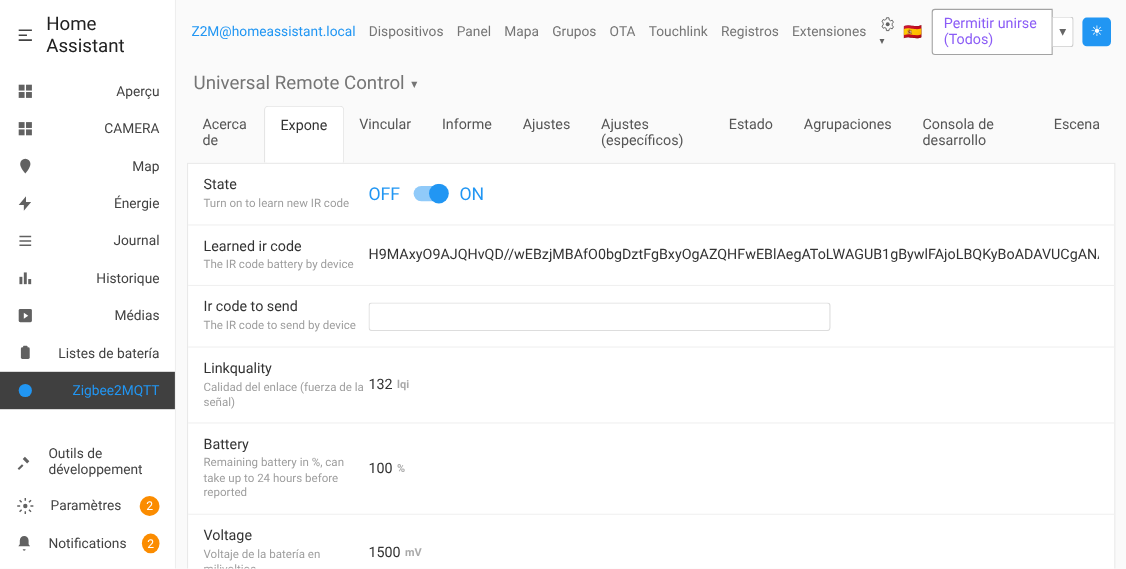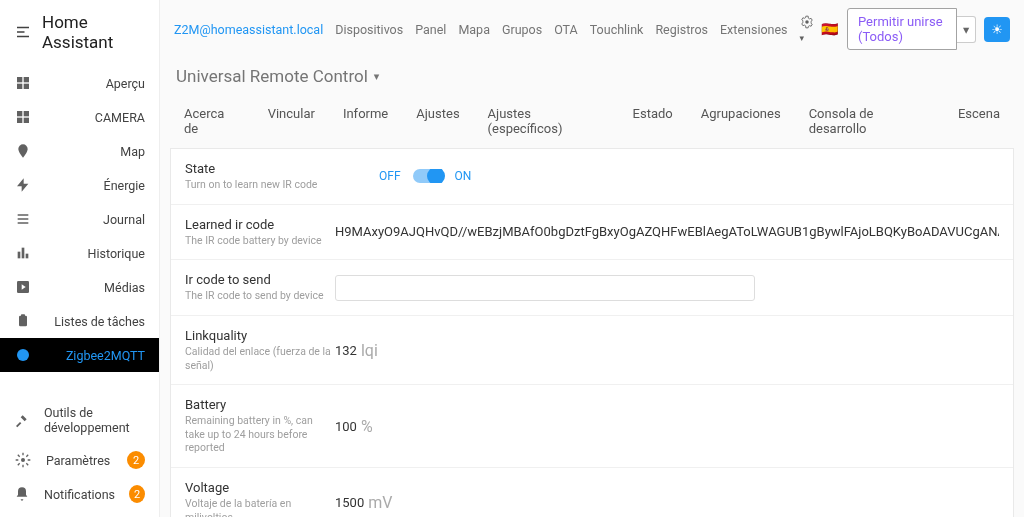"Expone" div.tab { html: none -> <div>Expone</div> }
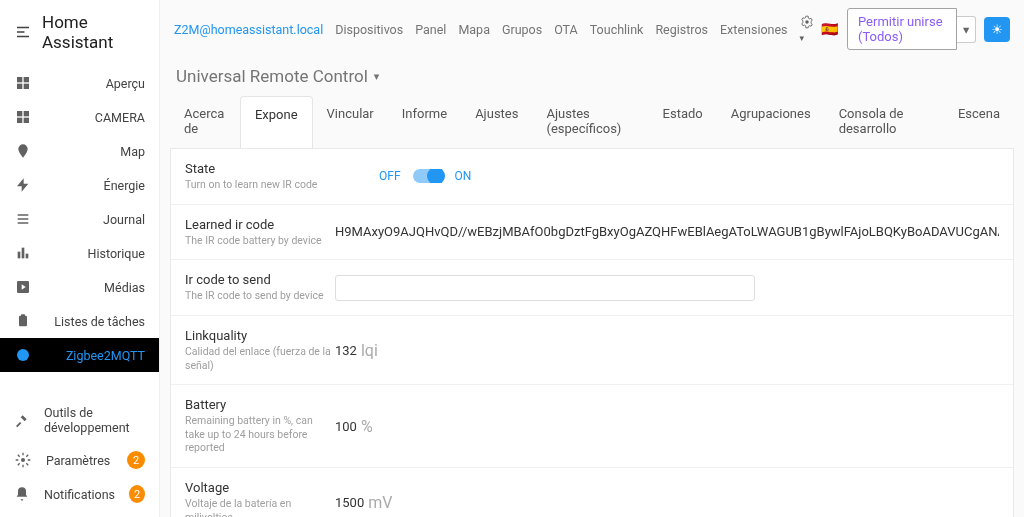"OFF" .toggle-wrap { font-size: 12px -> 16px; margin-left: 44px -> none }
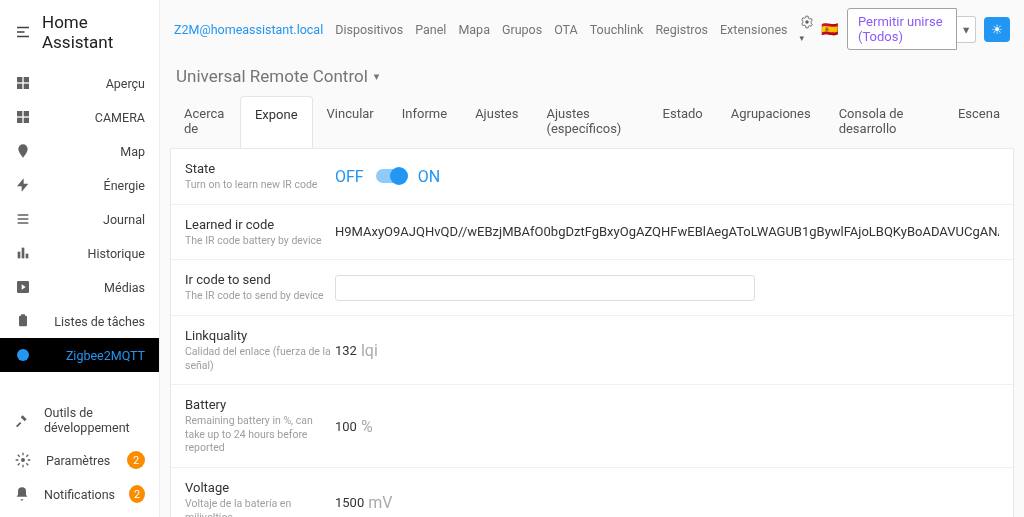"Listes de tâches" span { text: tâches -> batería }
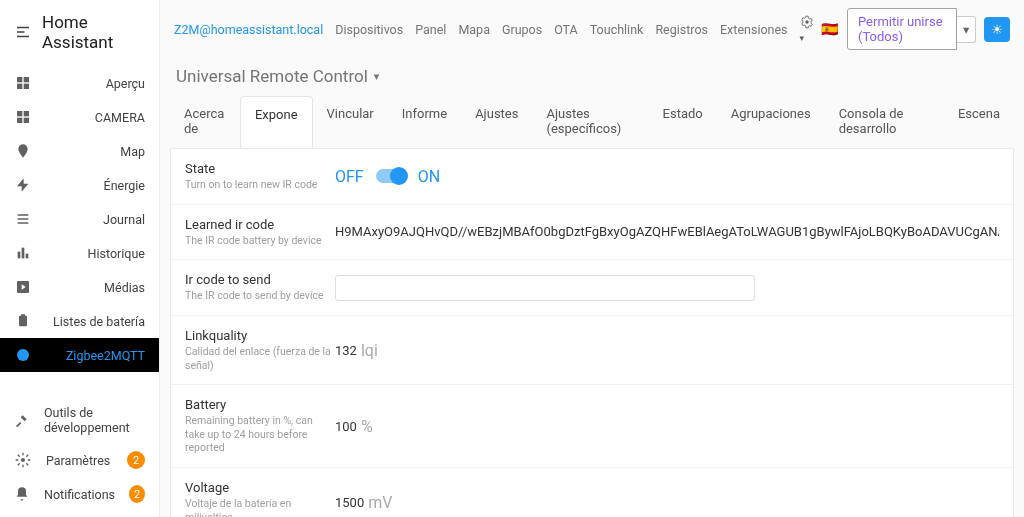"Zigbee2MQTT" .sb-item.active { background: #000000 -> #404040 }
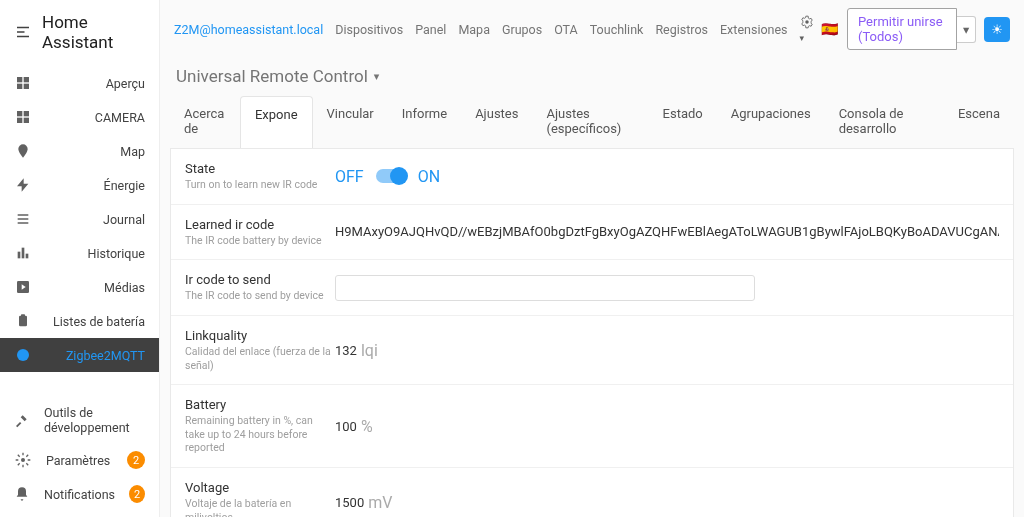"lqi" .unit { font-size: 16px -> 10px; font-weight: none -> bold }
